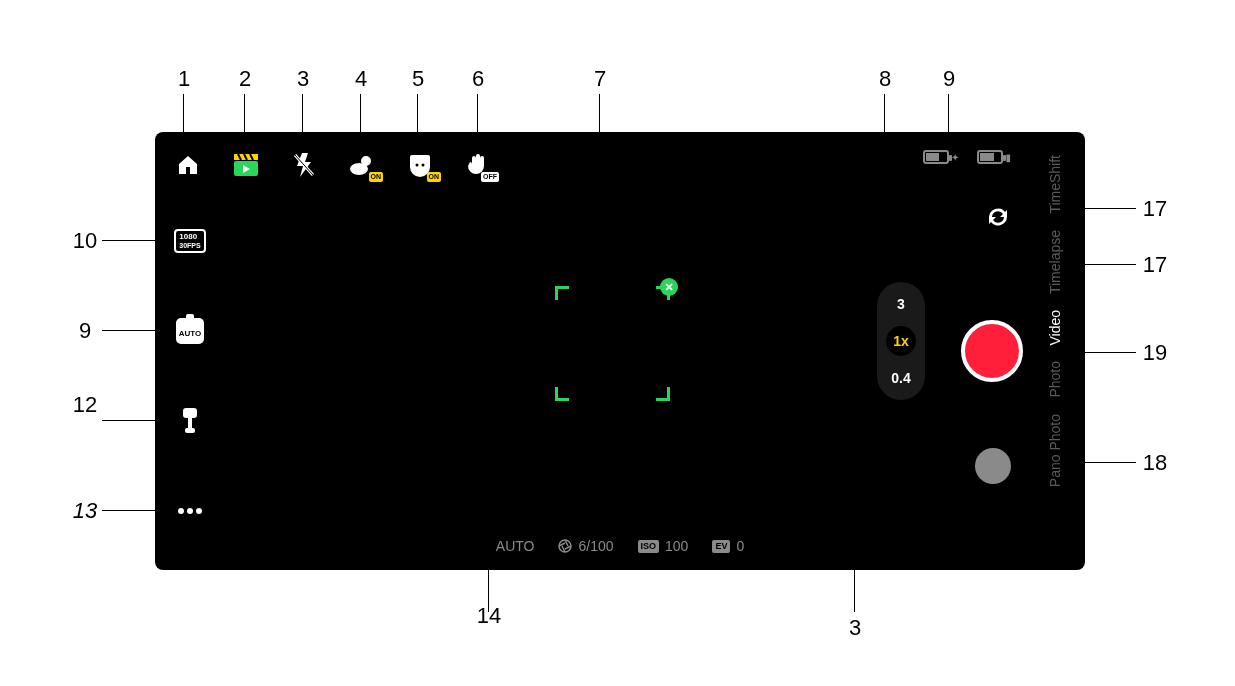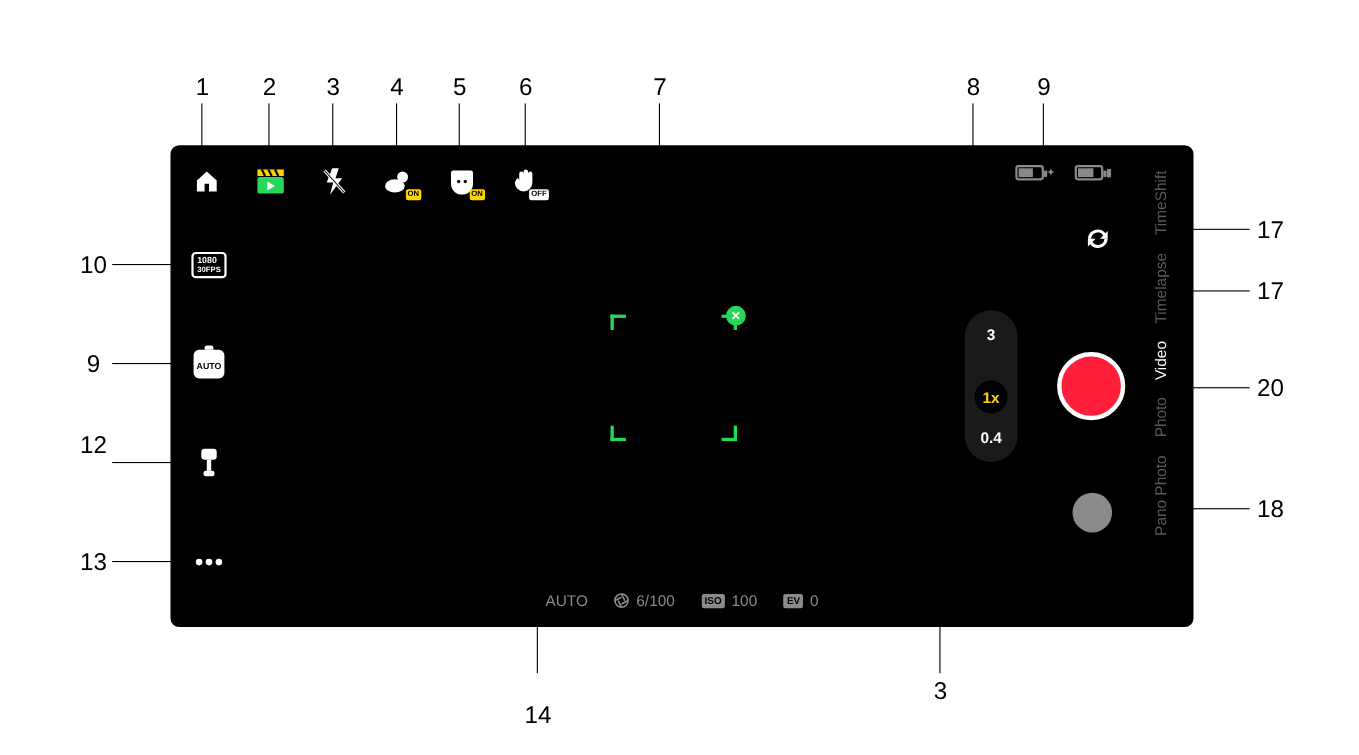"1x" .zoom-opt.active { margin-top: 20px -> none }
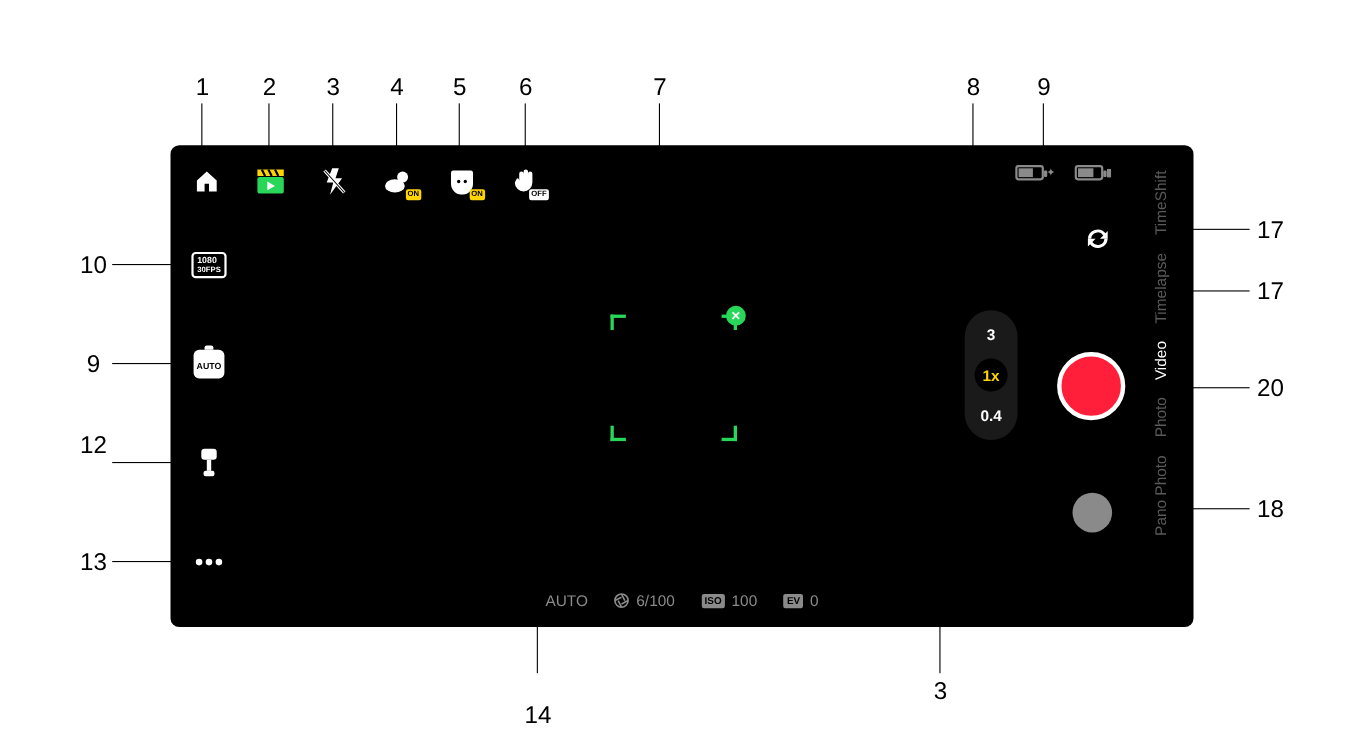"20" div.callout-num { text: 20 -> 19 }
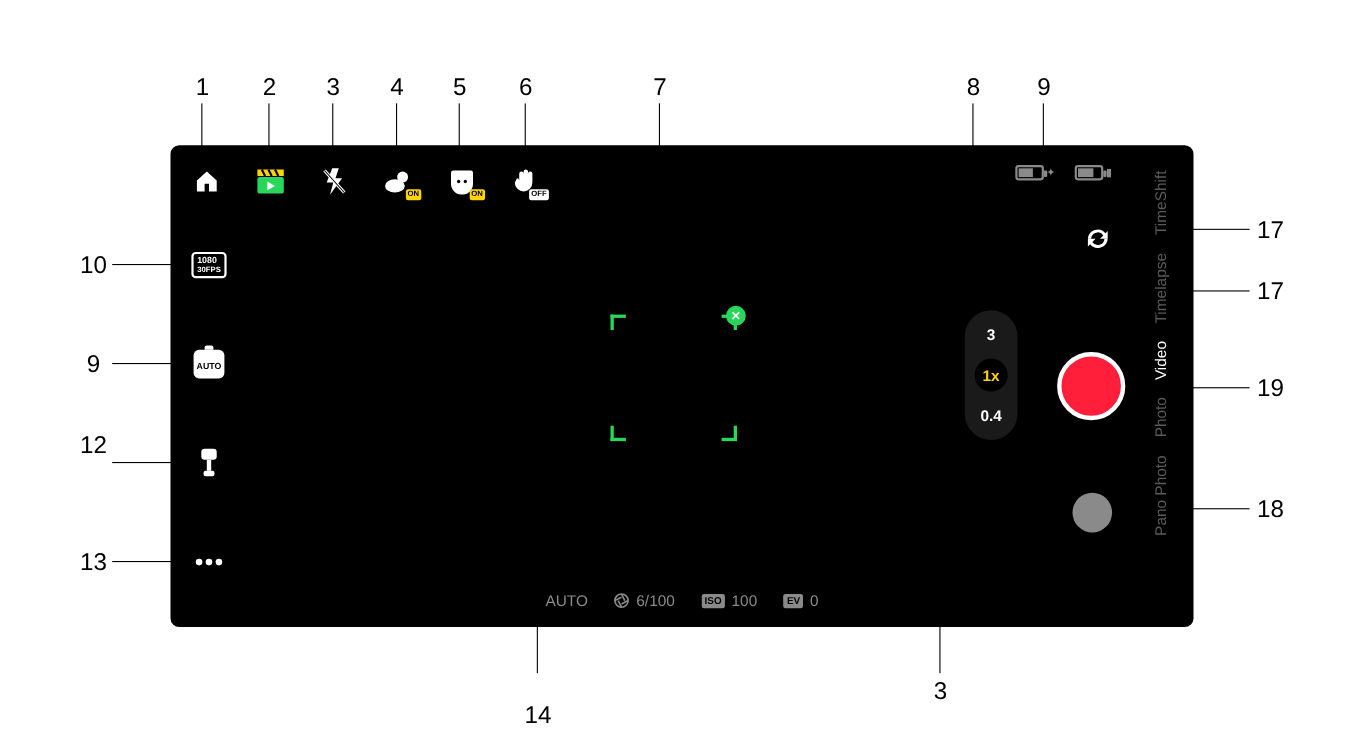"13" div.callout-num { font-style: none -> italic }
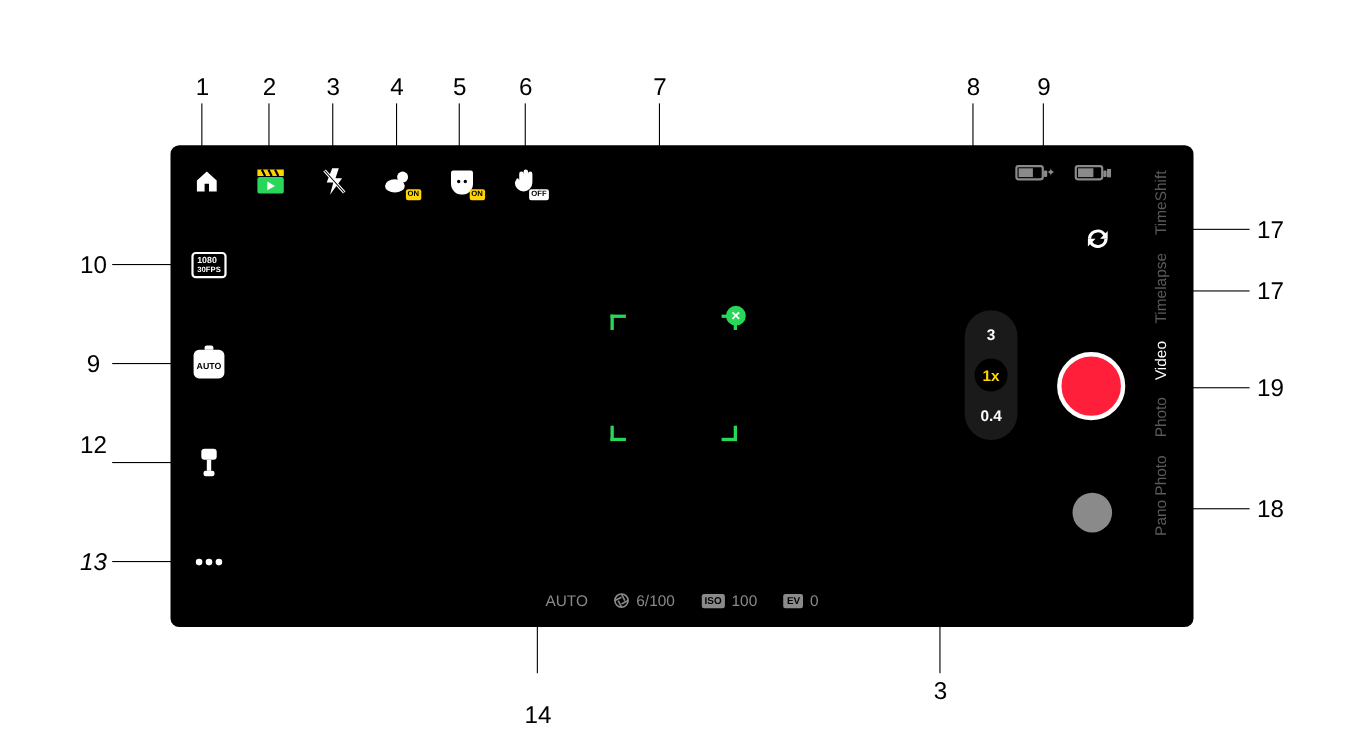"14" div.callout-num { top: 637px -> 603px }
